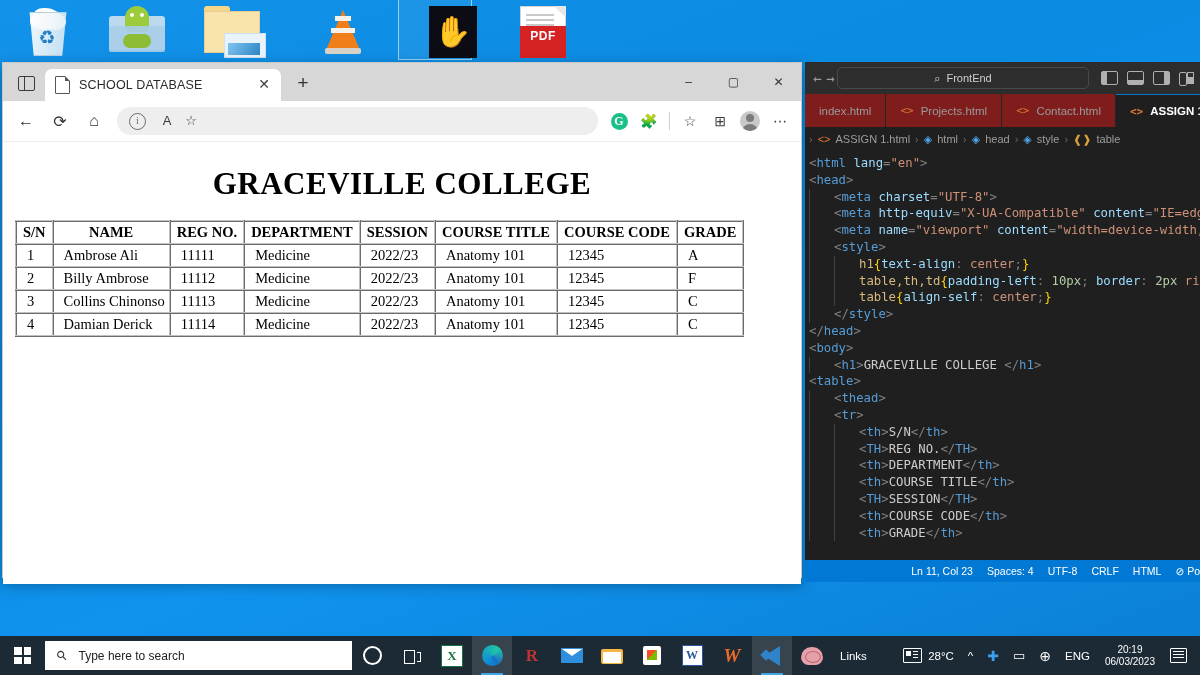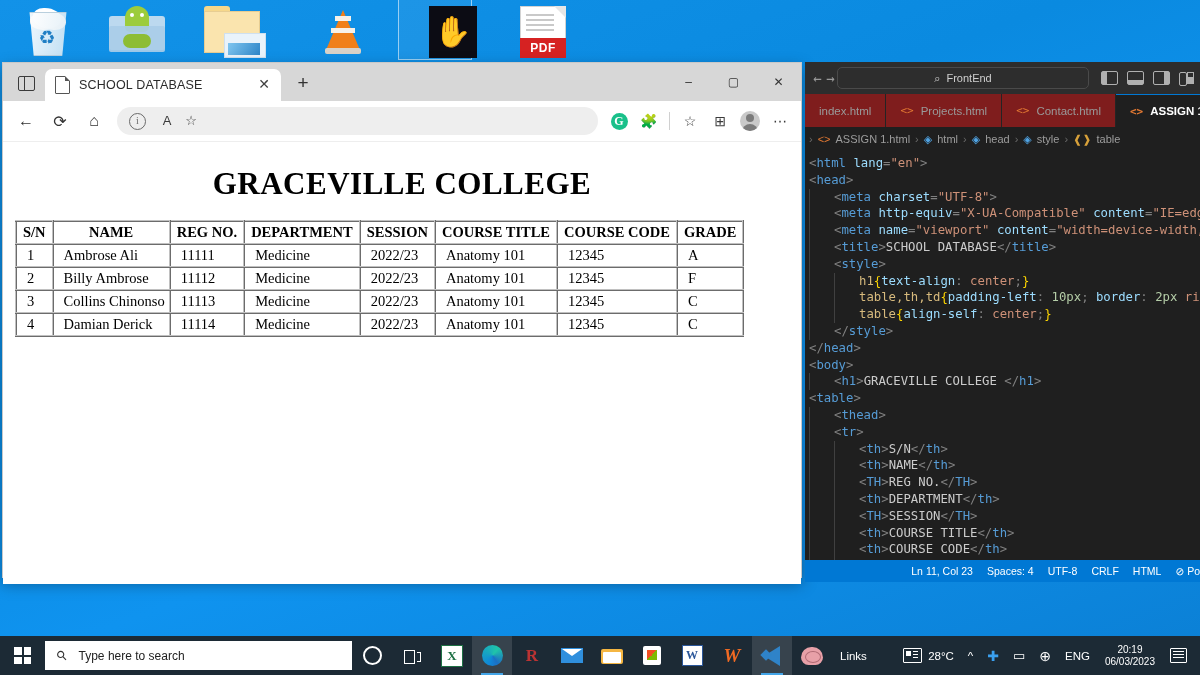"PDF" .pdf .band { height: 20px -> 32px }
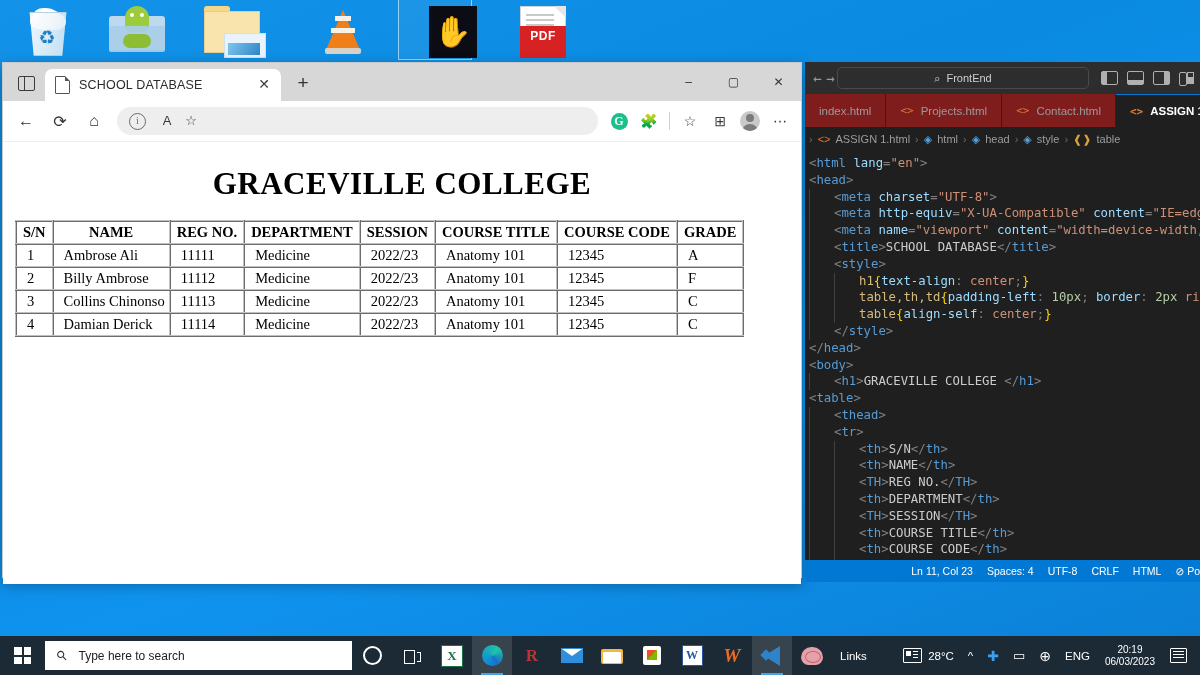"<title>SCHOOL DATABASE</title>" div.cl { html: <div><span></span><span>&lt;</span><span>title</span><span>&gt;</span><span>SCHOOL DATABASE</span><span>&lt;/</span><span>title</span><span>&gt;</span></div> -> none }
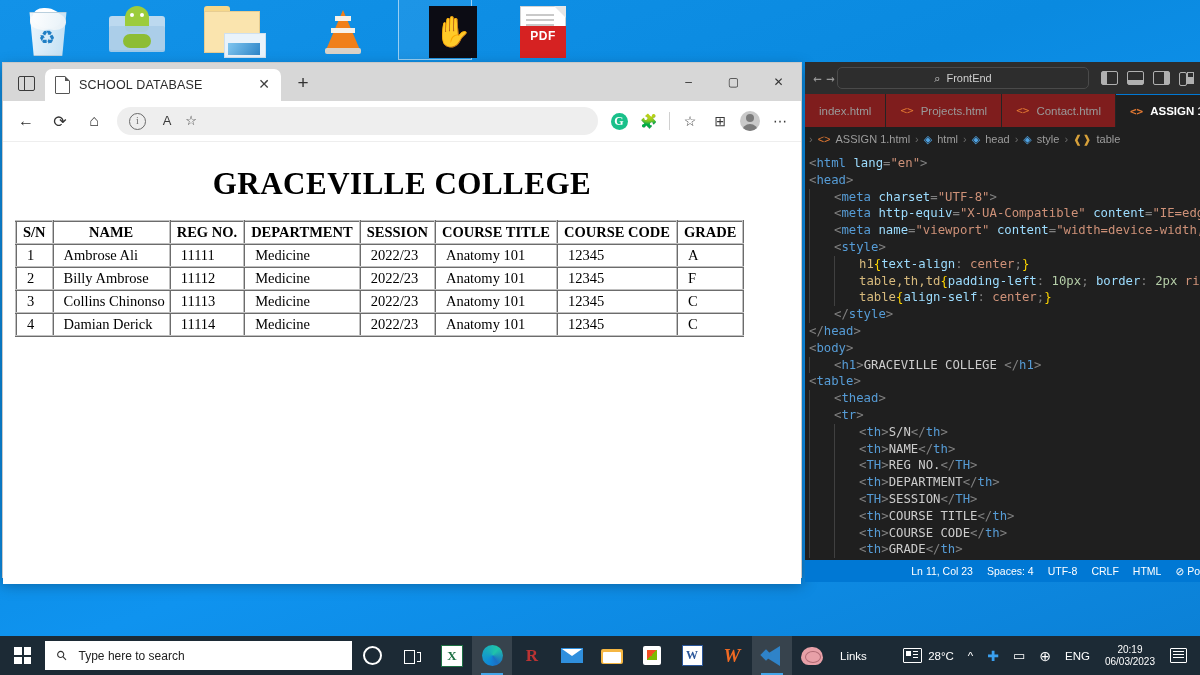"<th>NAME</th>" div.cl { html: <div><span></span><span></span><span>&lt;</span><span>th</span><span>&gt;</span><span>NAME</span><span>&lt;/</span><span>th</span><span>&gt;</span></div> -> none }
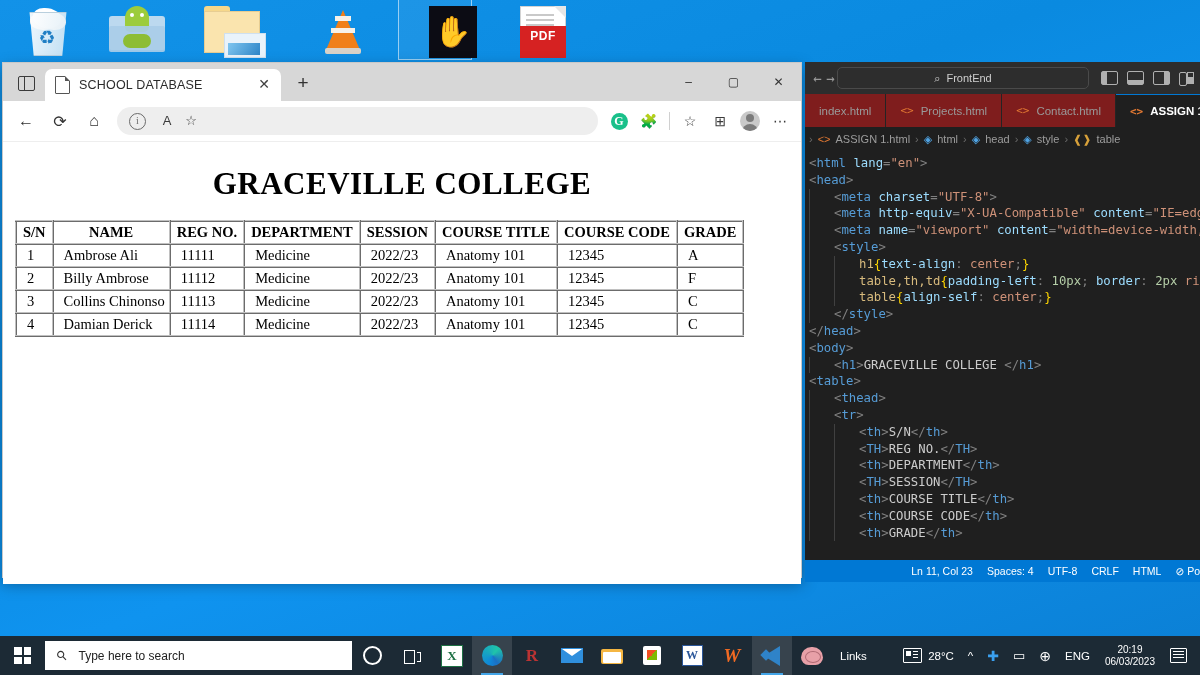"<TH>SESSION</TH>" div.cl { order: before "<th>COURSE TITLE</th>" -> after "<th>COURSE TITLE</th>" }
